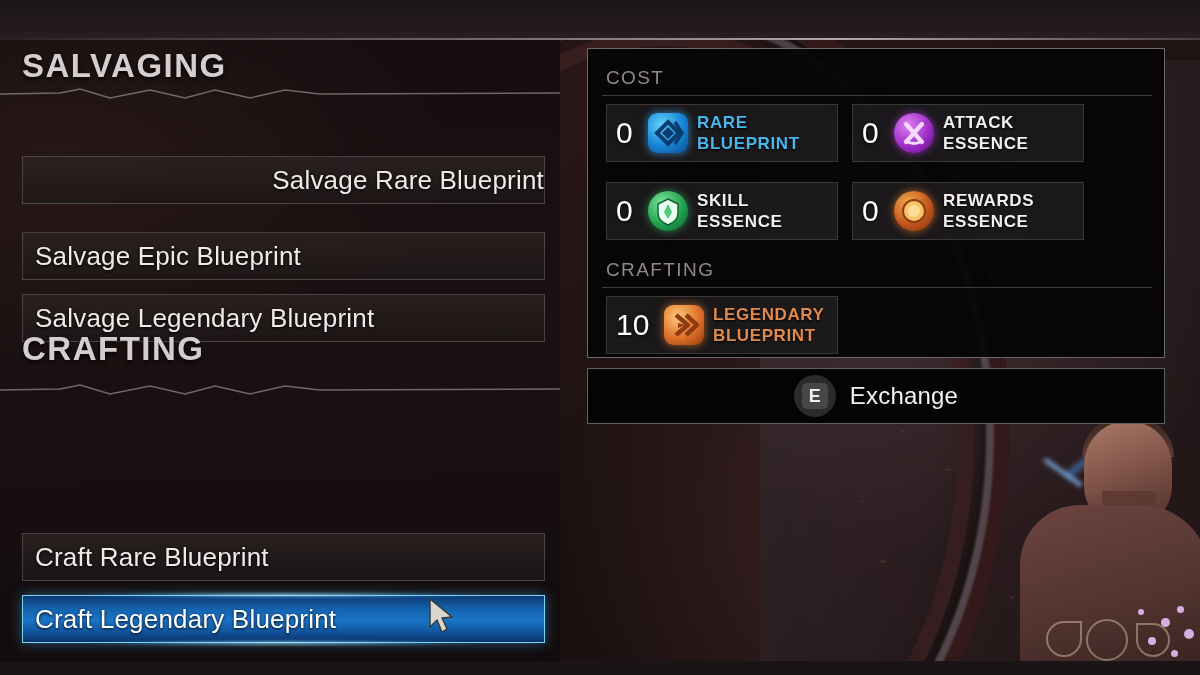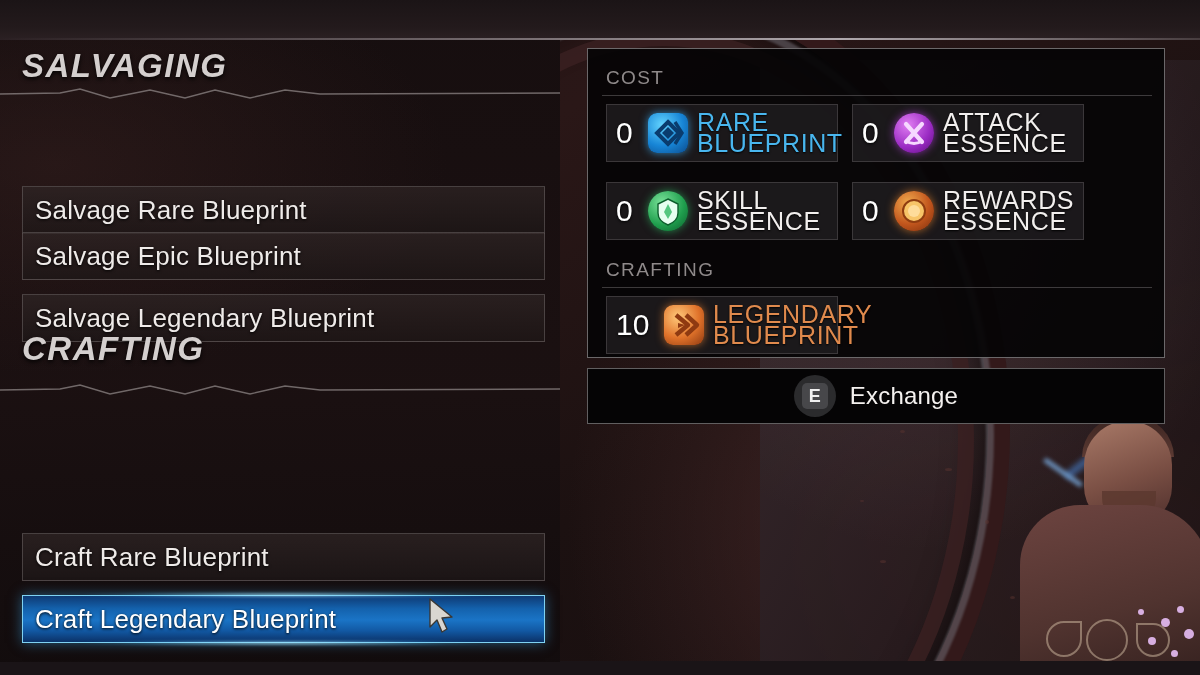"SALVAGING" .sec-title { font-style: italic -> none }
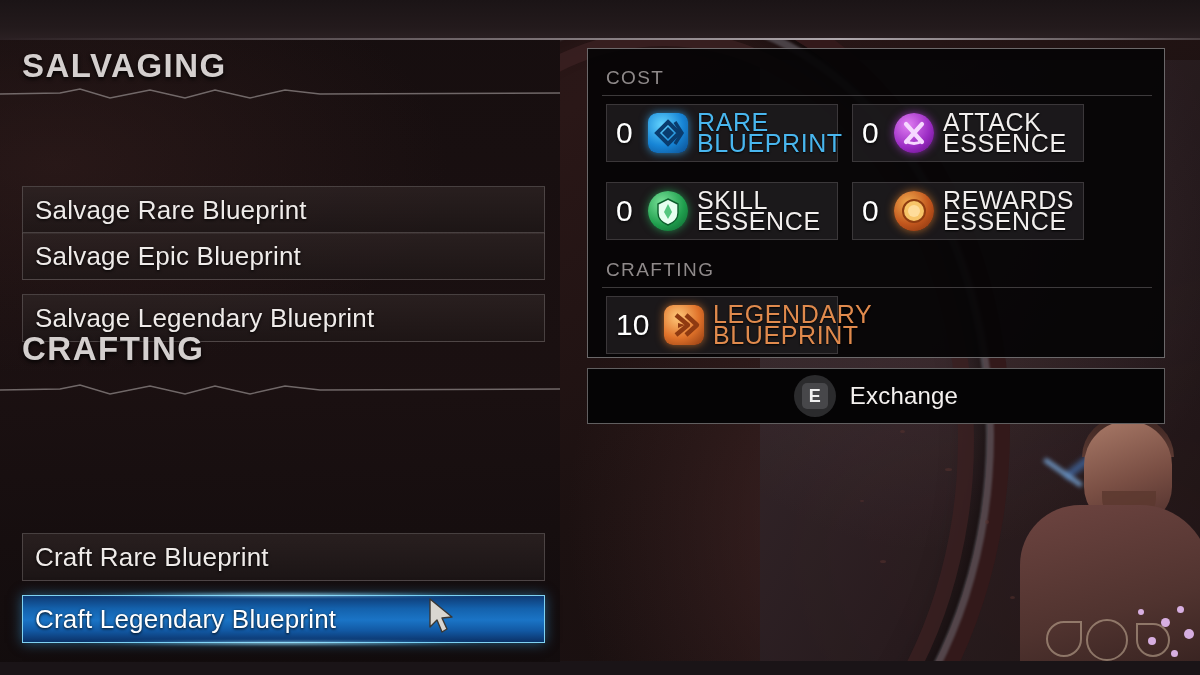"RARE" .lbl { font-size: 25px -> 17px; font-weight: 400 -> 700 }
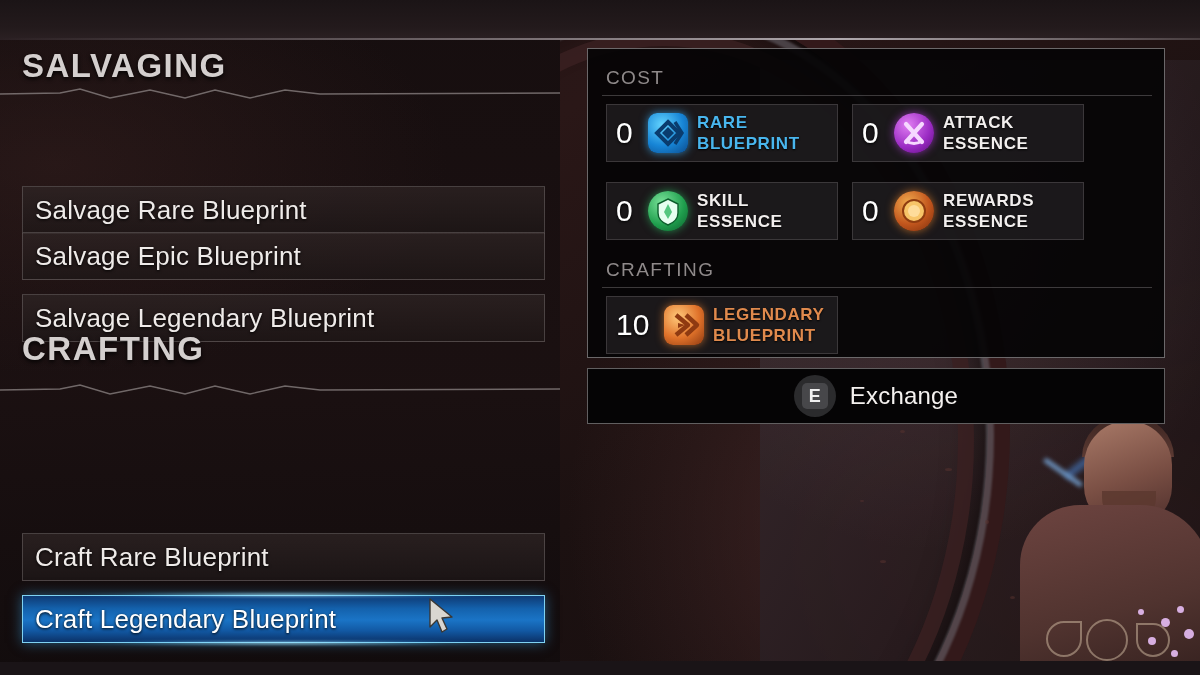"Salvage Rare Blueprint" div.mi { justify-content: none -> flex-end; top: 146px -> 116px }
